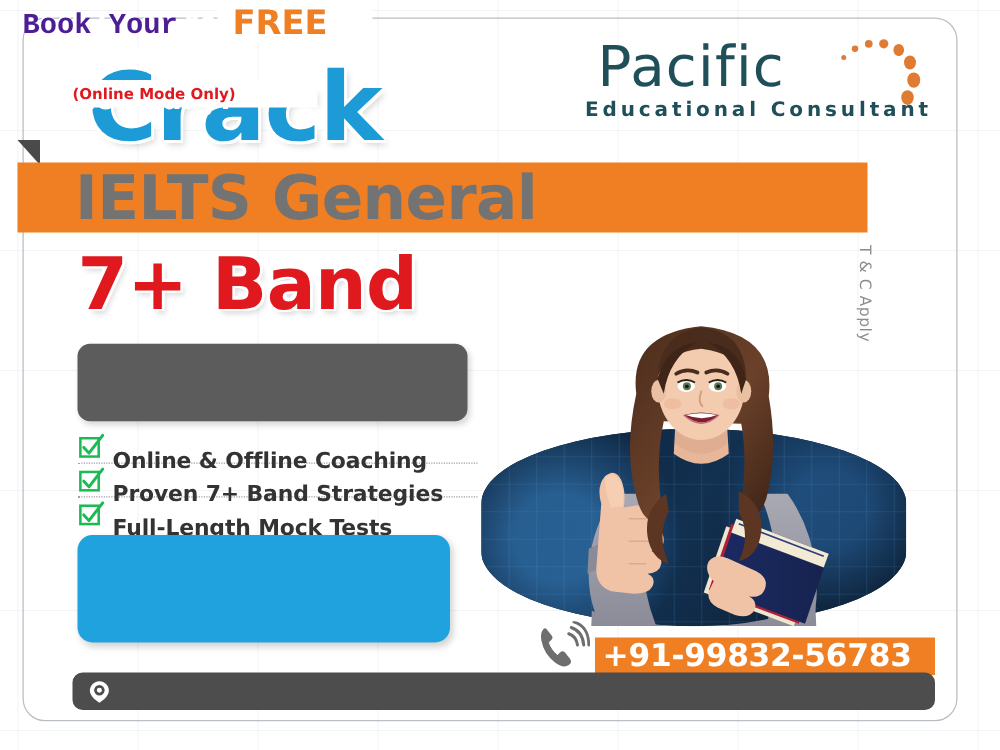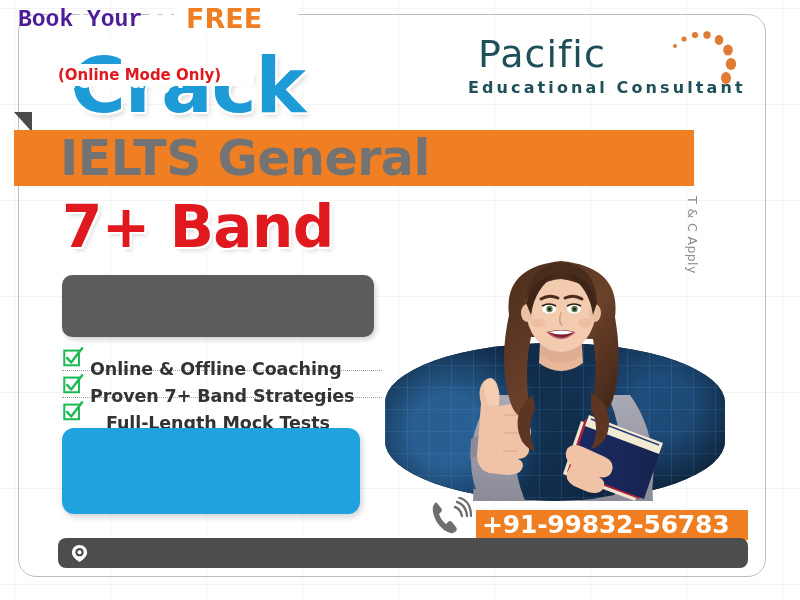"(Online Mode Only)" .cta-note { font-size: 15px -> 12px }
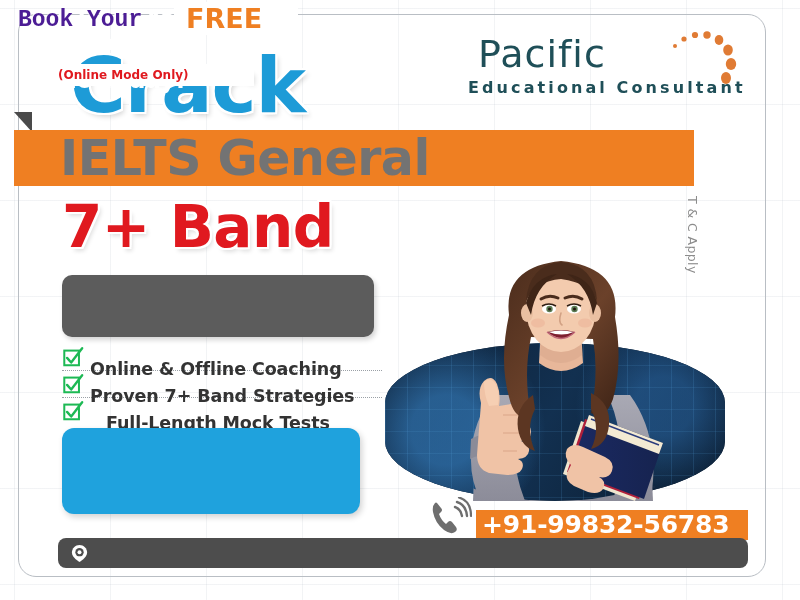"Pacific" .logo-word { font-size: 38px -> 45px }
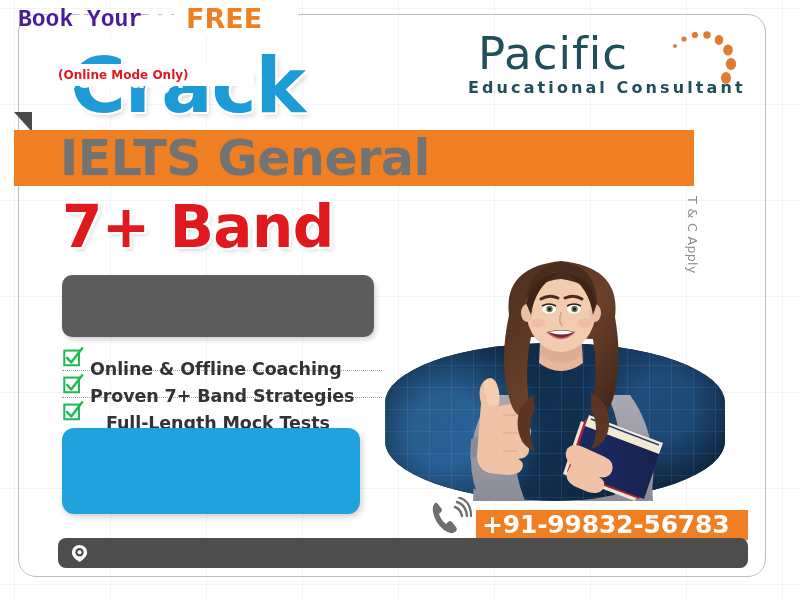"Full-Length Mock Tests" .feature-row:last-child { gap: 16px -> none }
